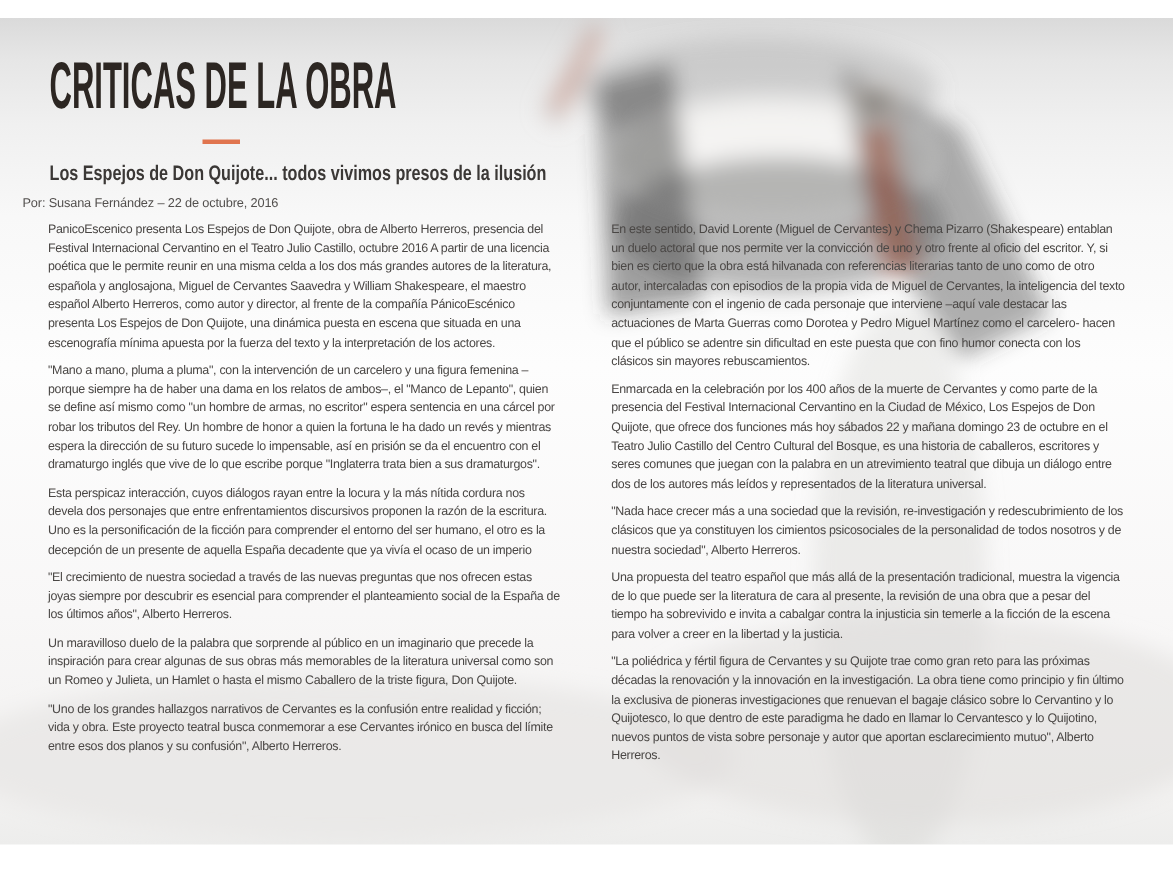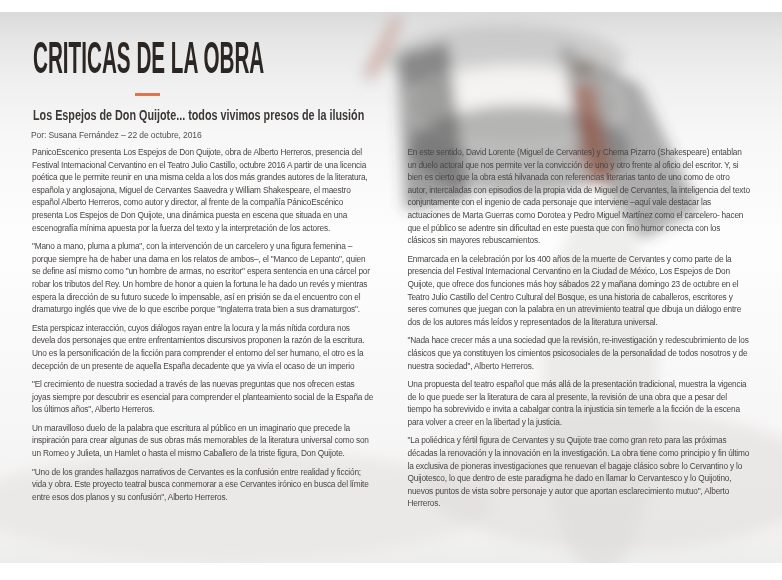"Por: Susana Fernández – 22" .byline { left: 31px -> 15px }
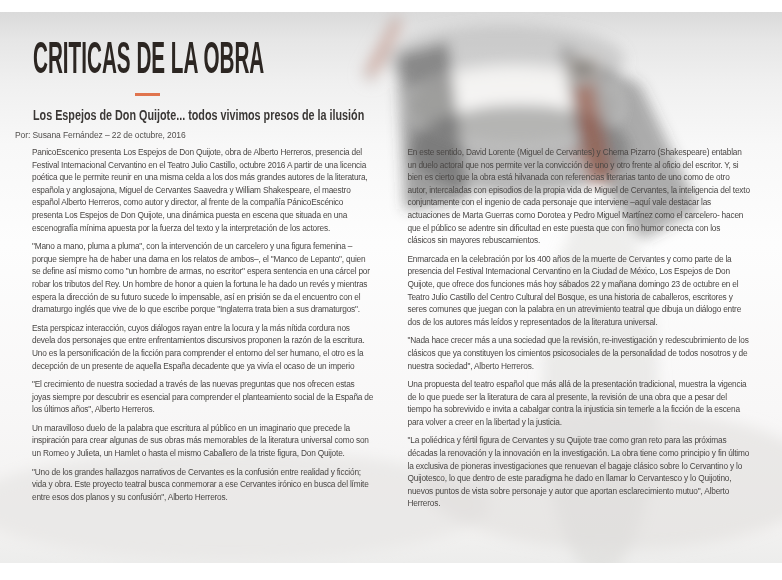"Un maravilloso duelo de la" p { text: escritura -> sorprende }
